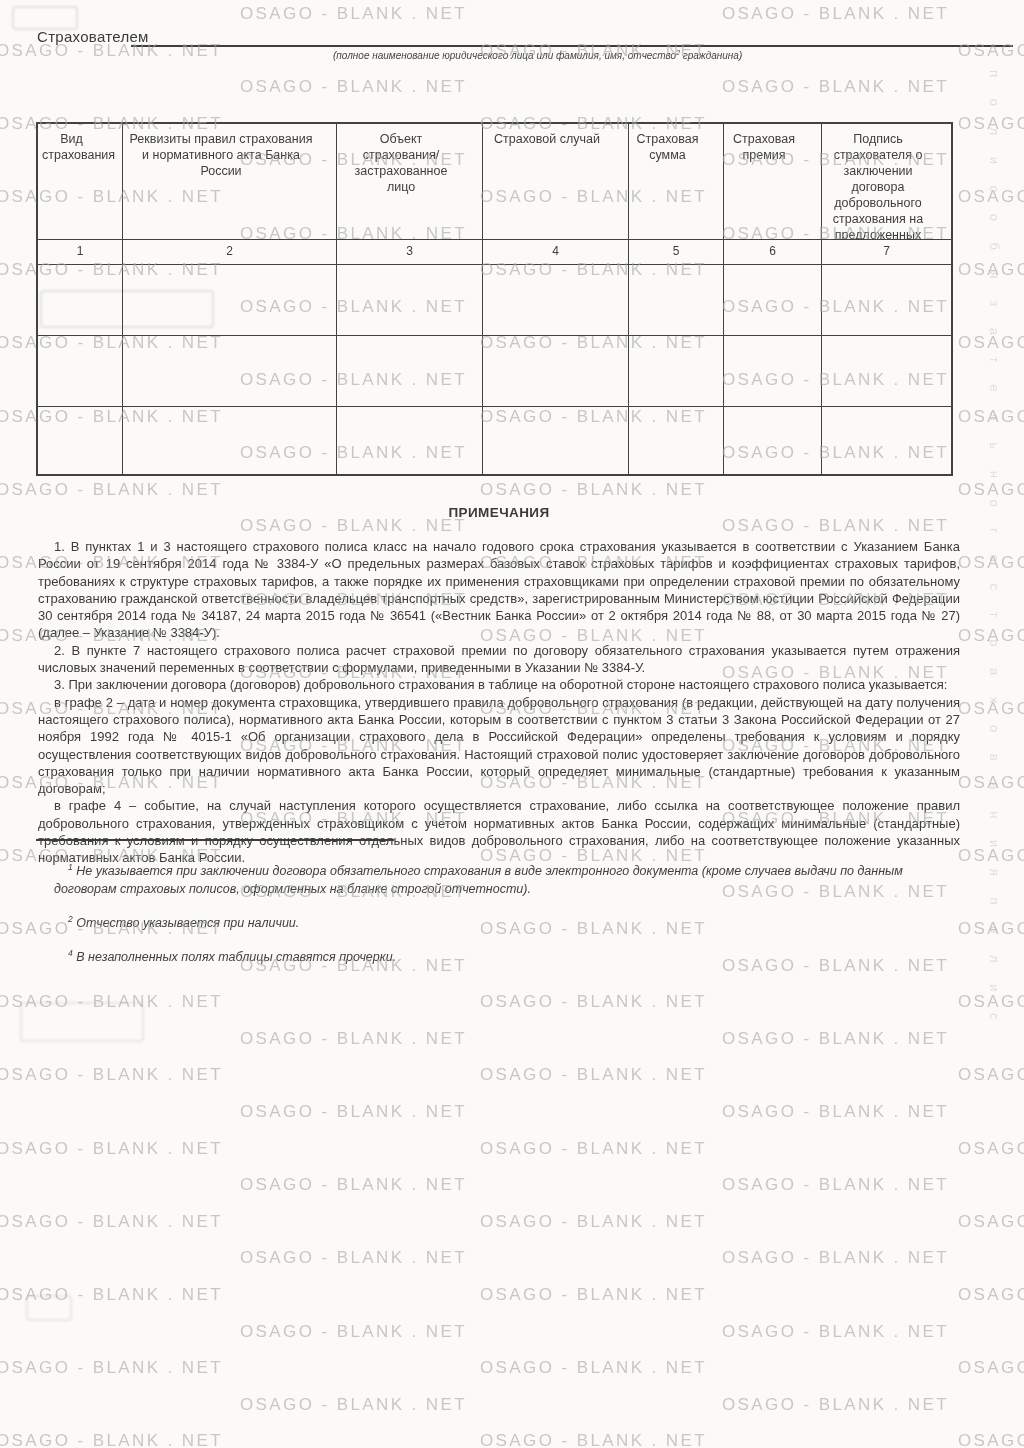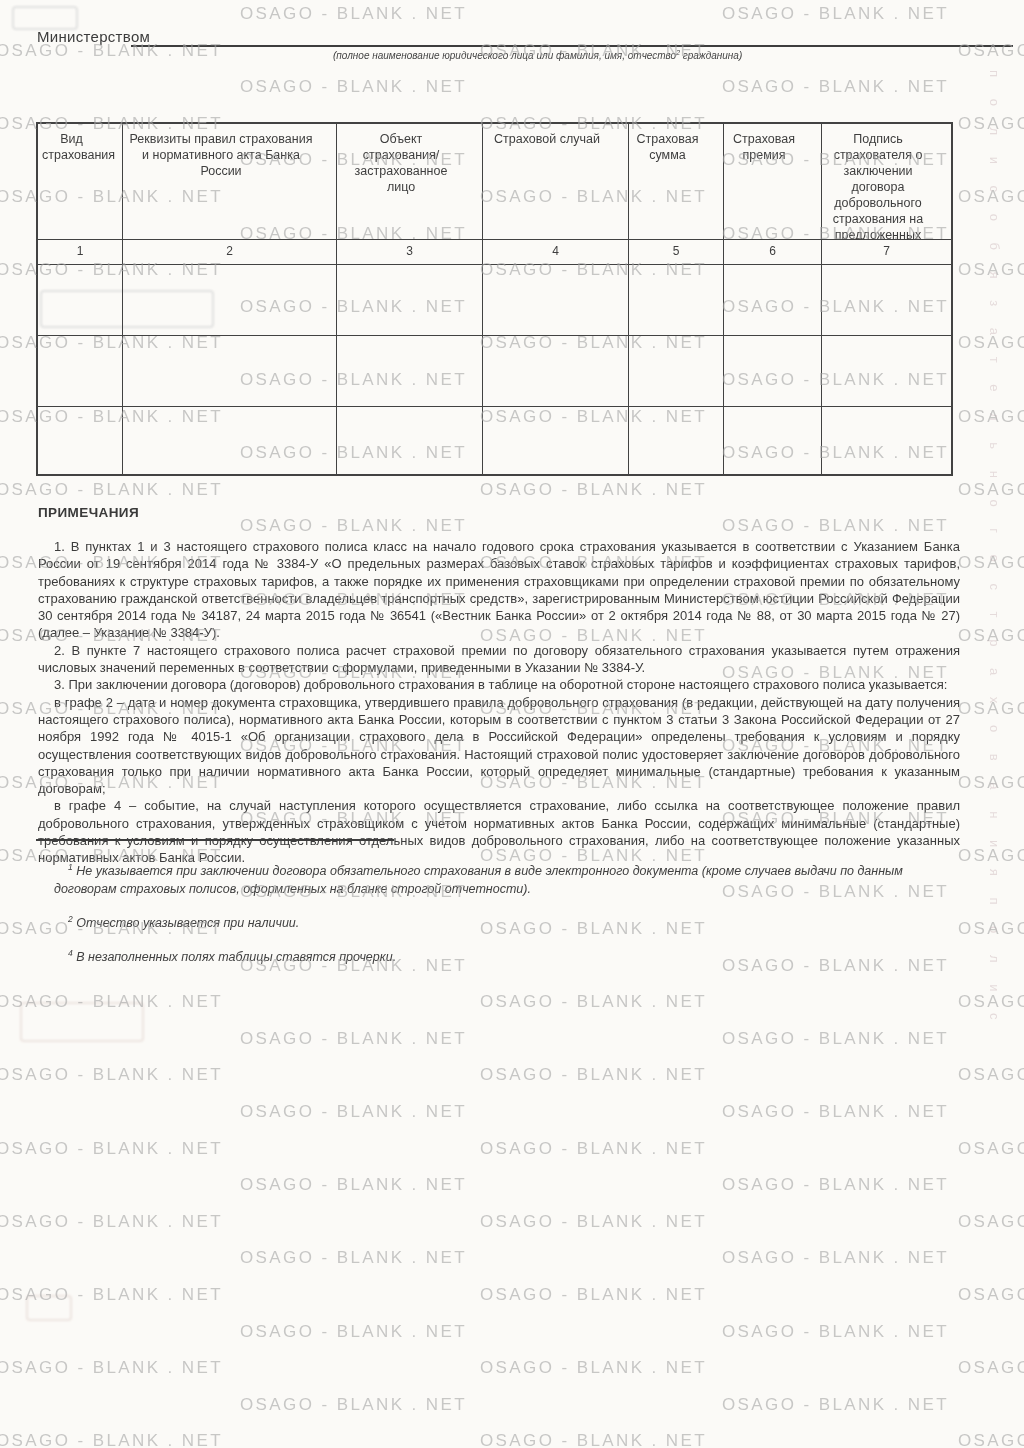"Министерством" div.ph-label { text: Министерством -> Страхователем }
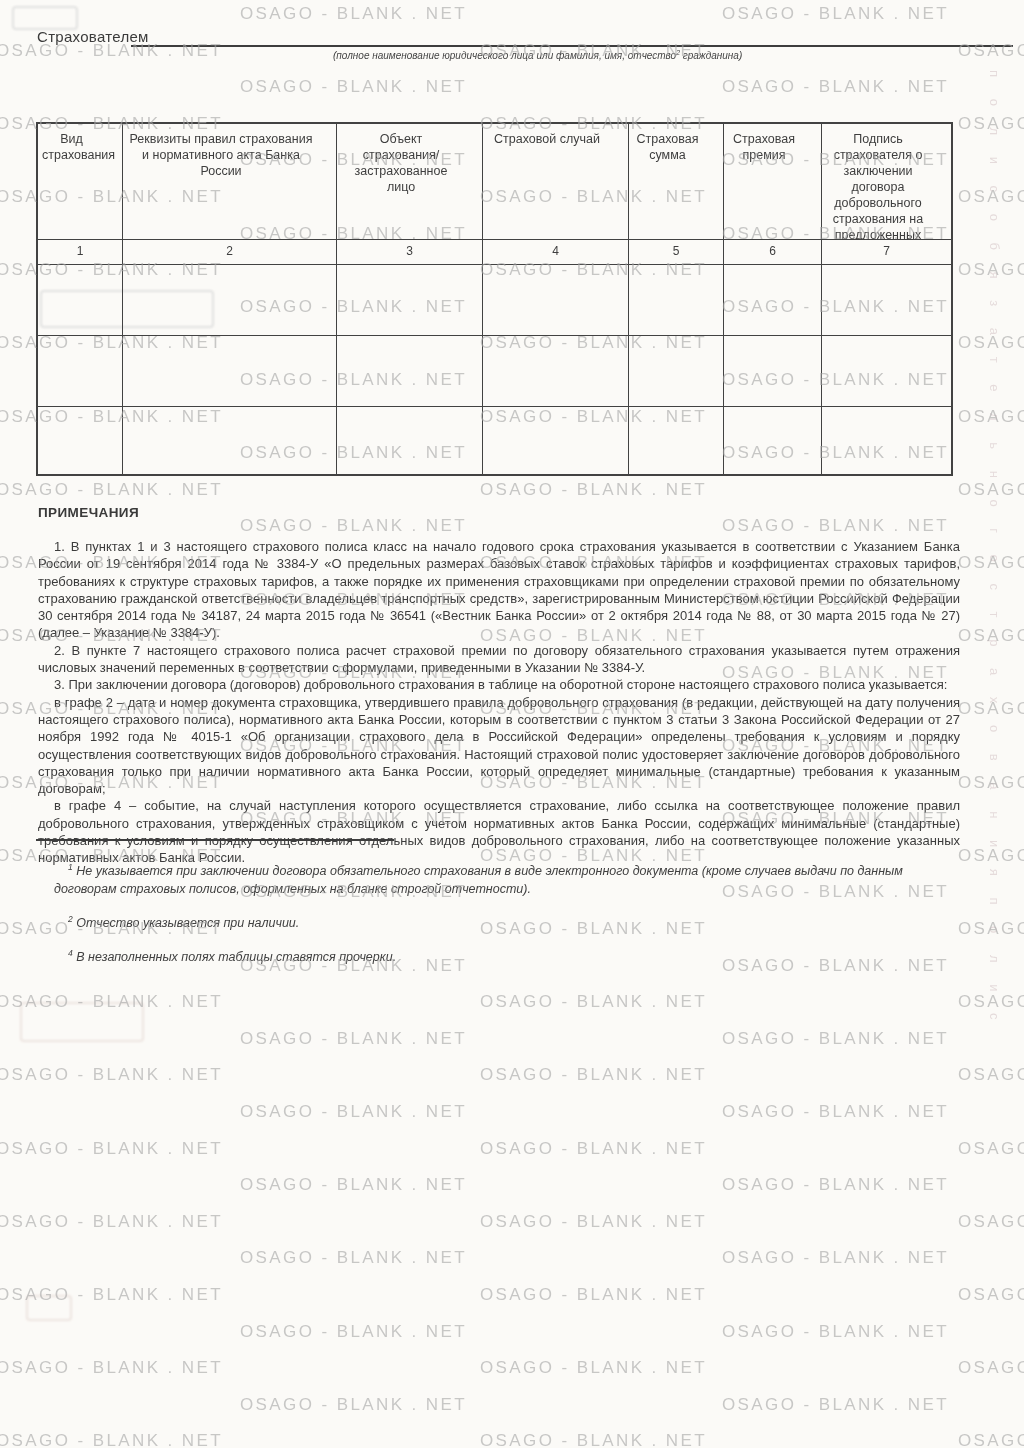"ПРИМЕЧАНИЯ" .notes-title { text-align: left -> center }
